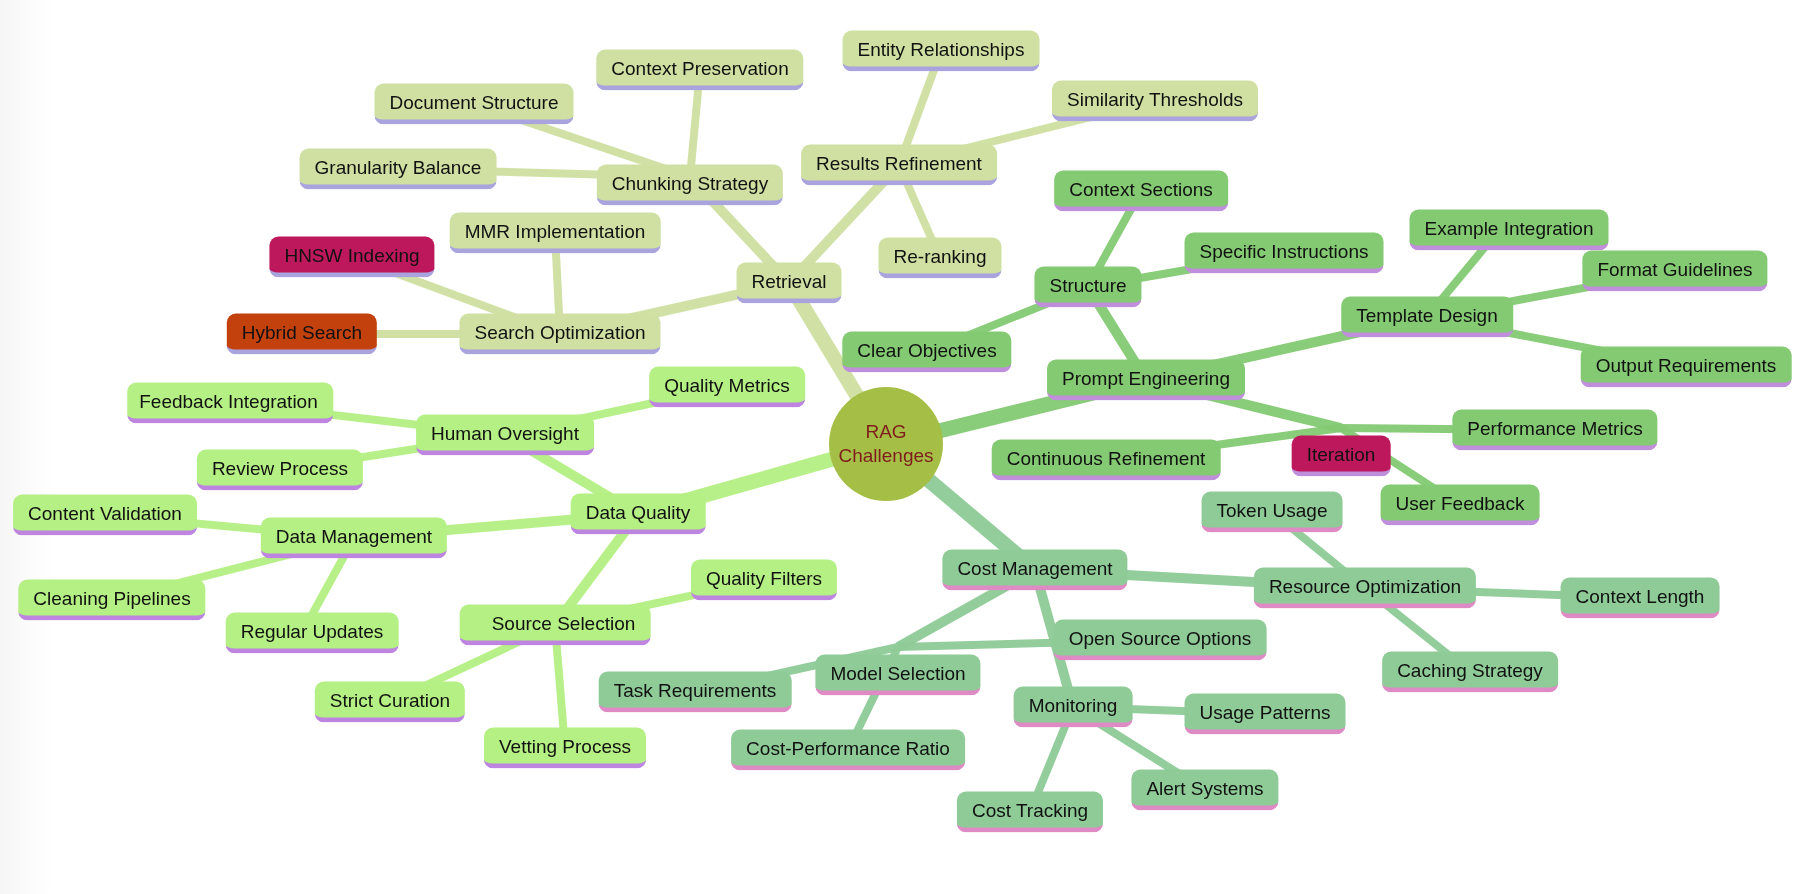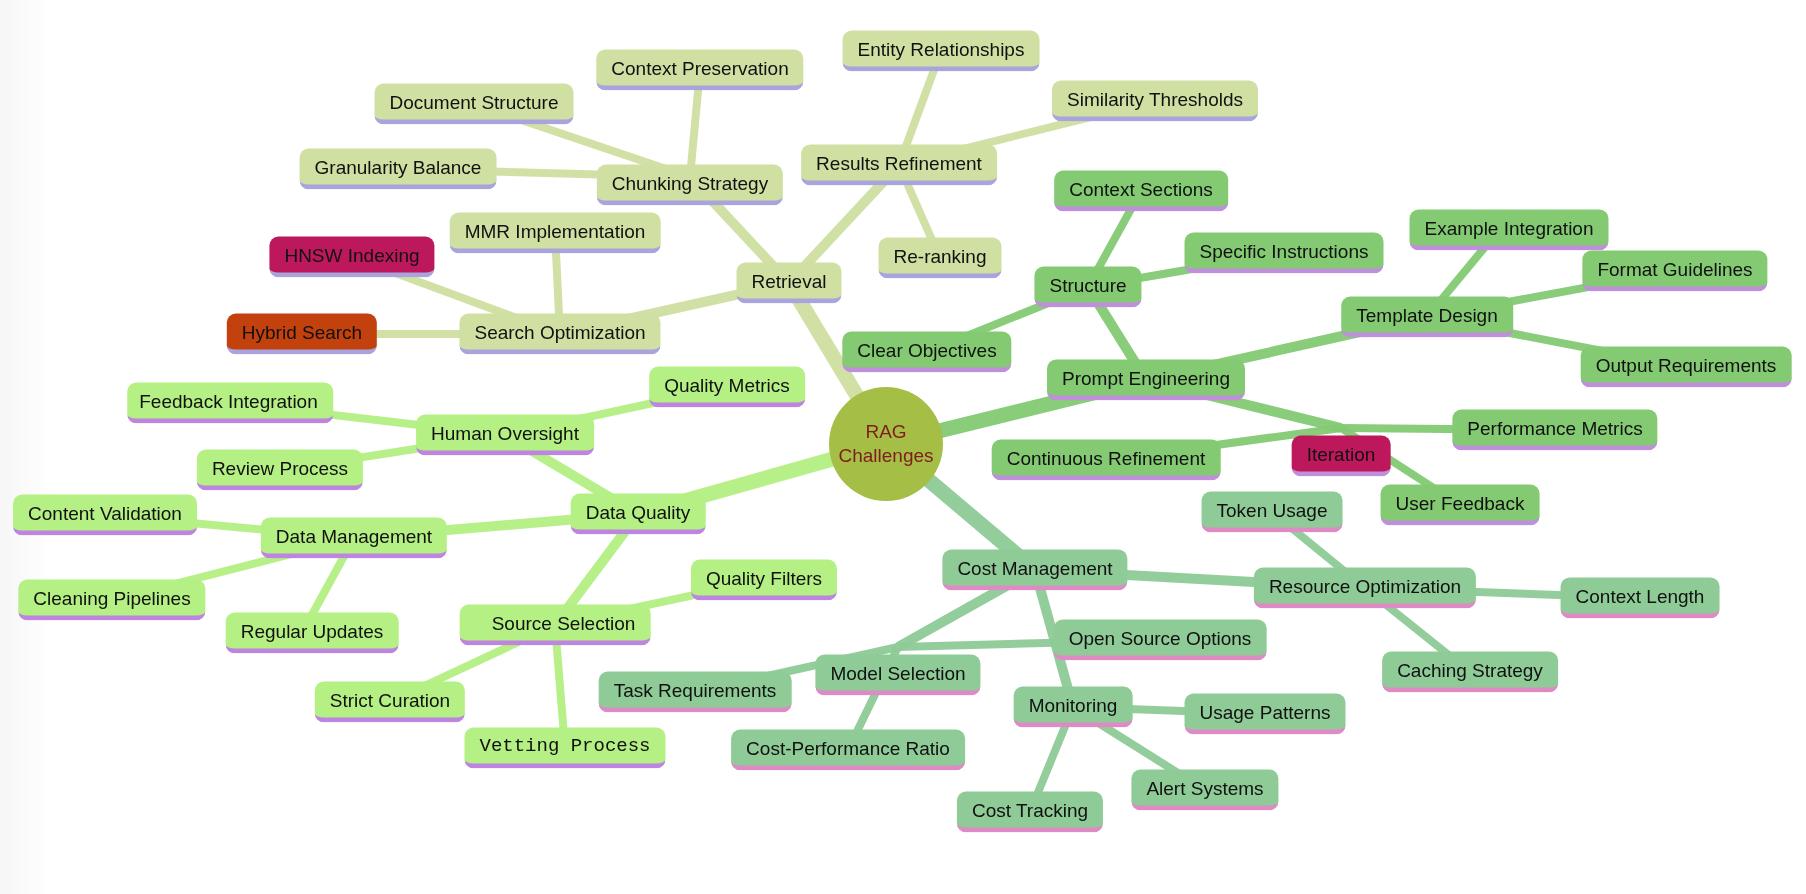"Vetting Process" div.node { font-family: Liberation Mono, monospace -> none }
